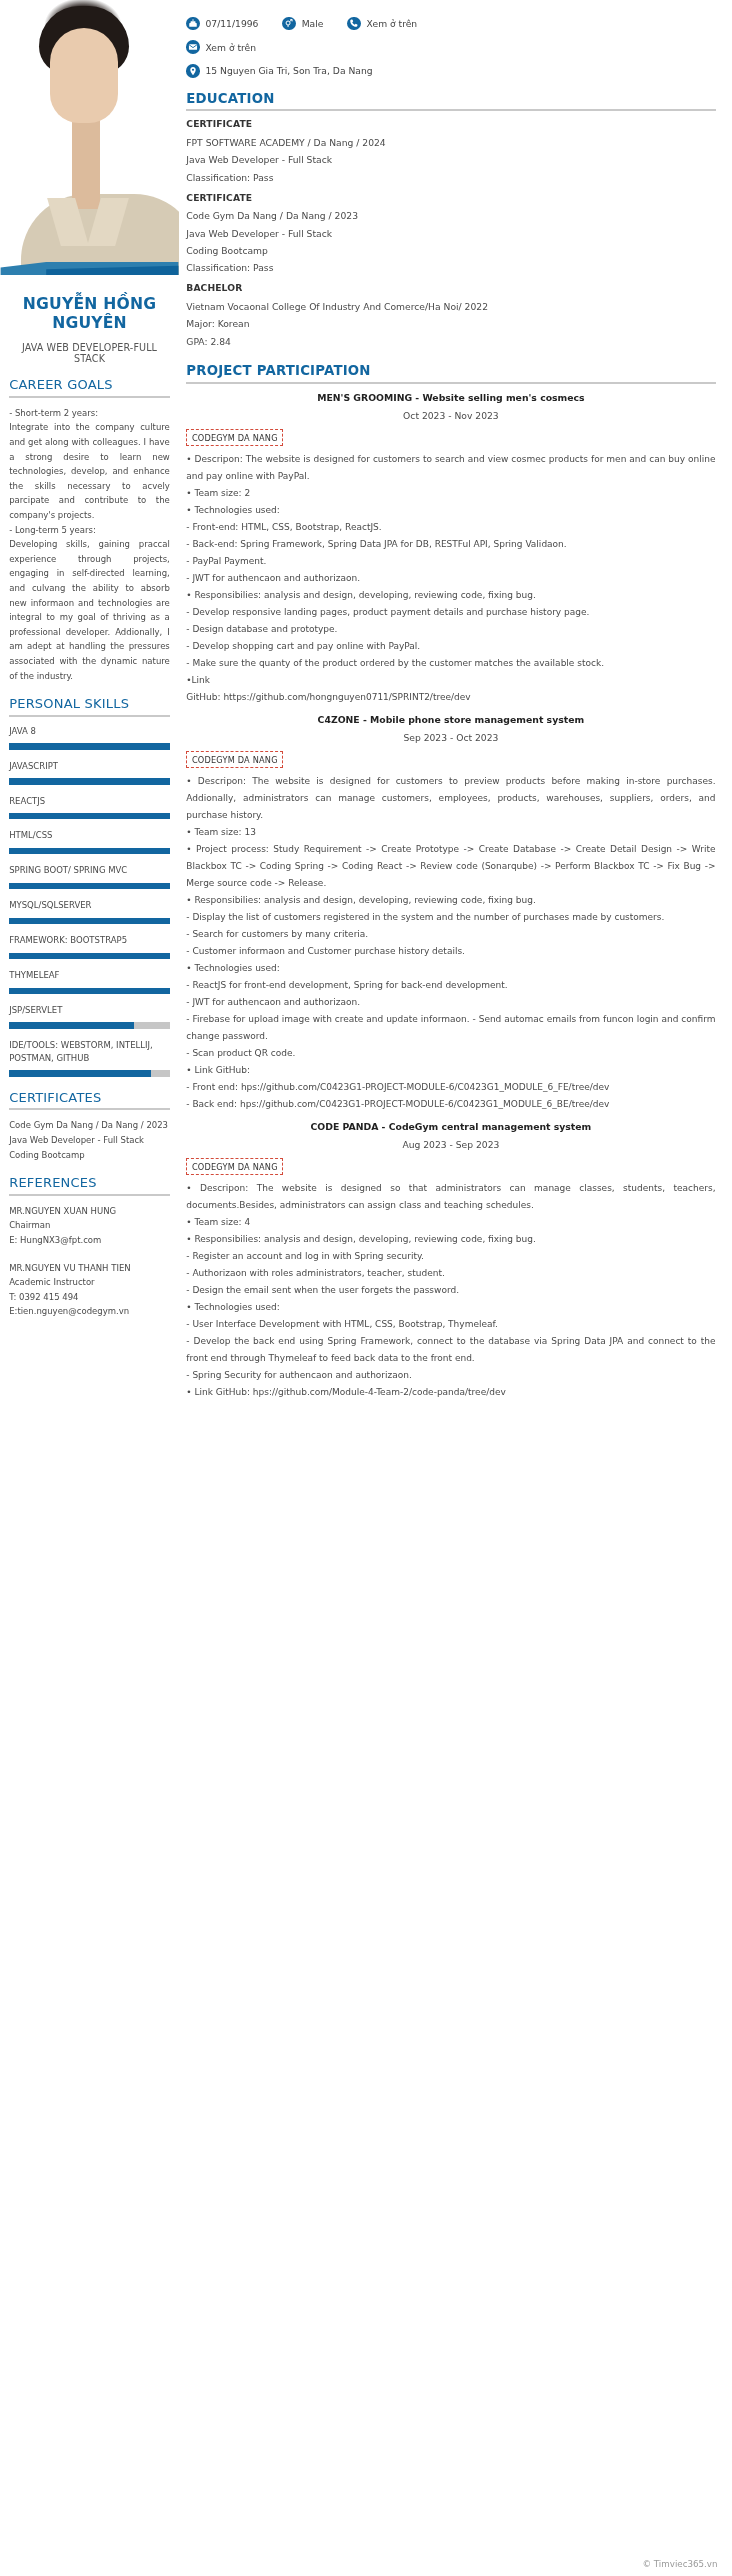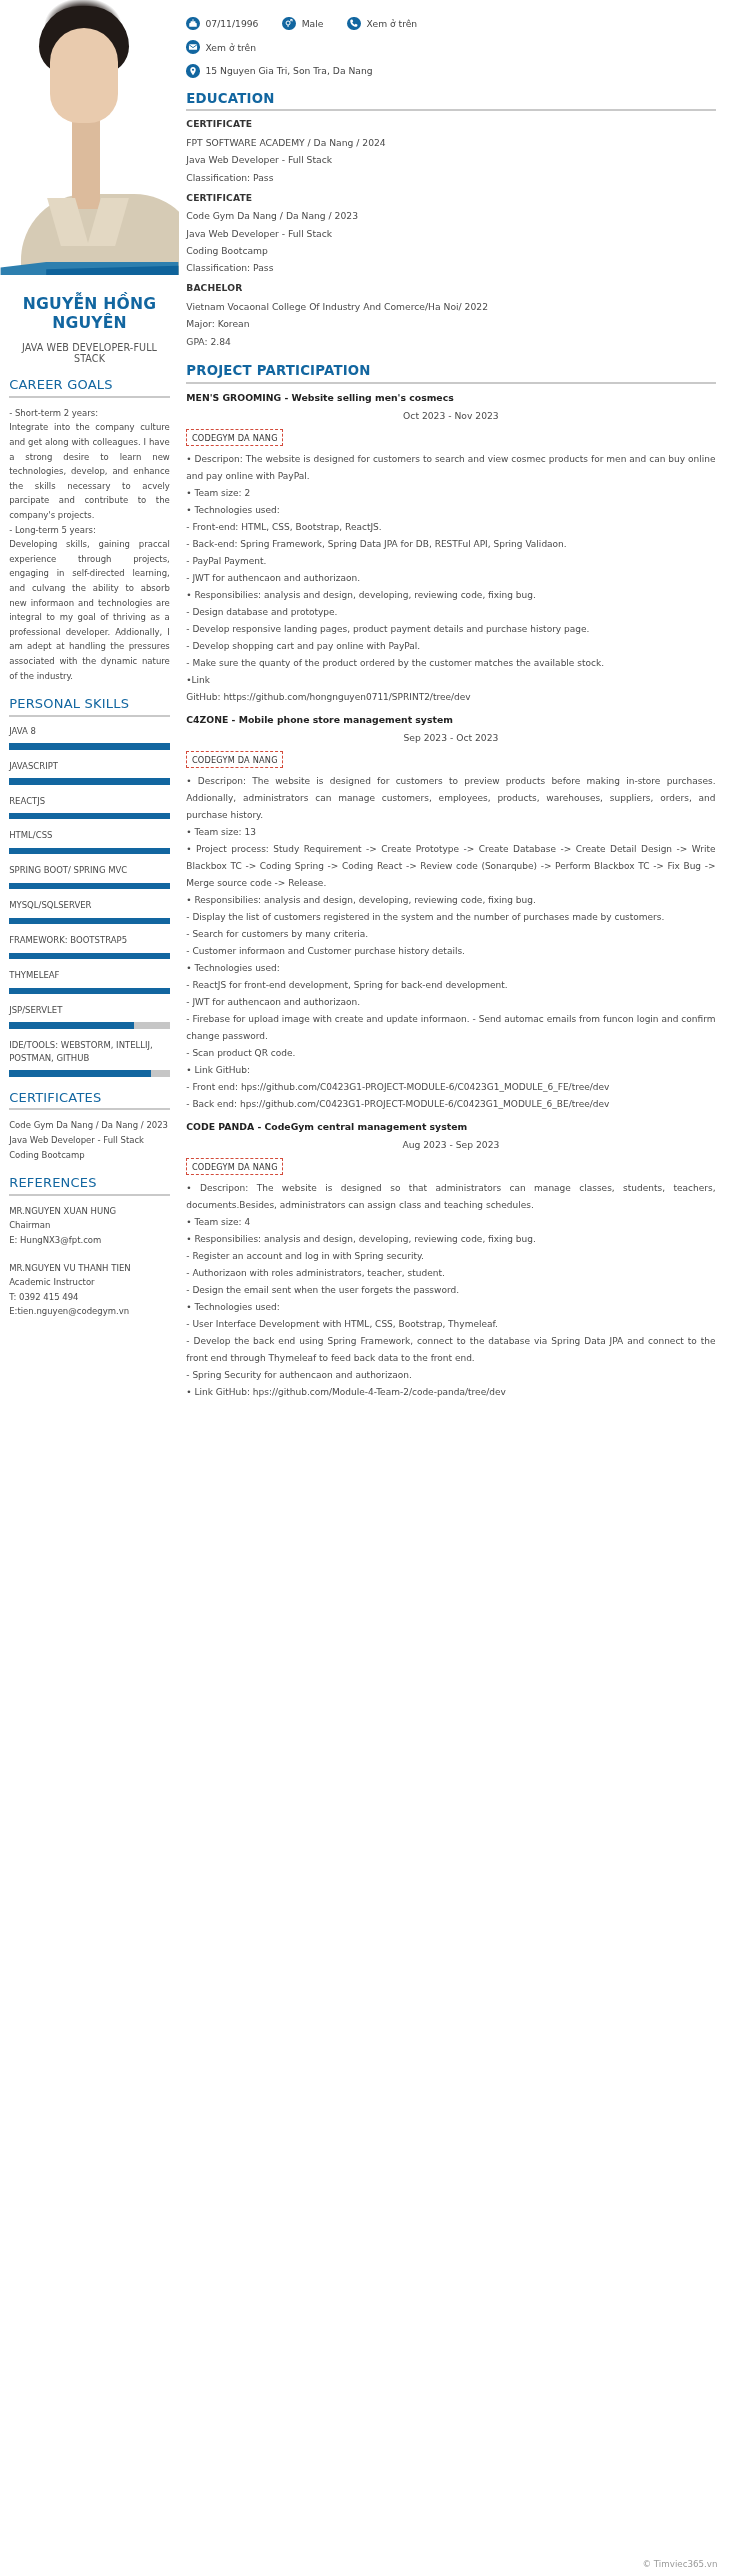"MEN'S GROOMING - Website selling" .proj-title { text-align: none -> center }
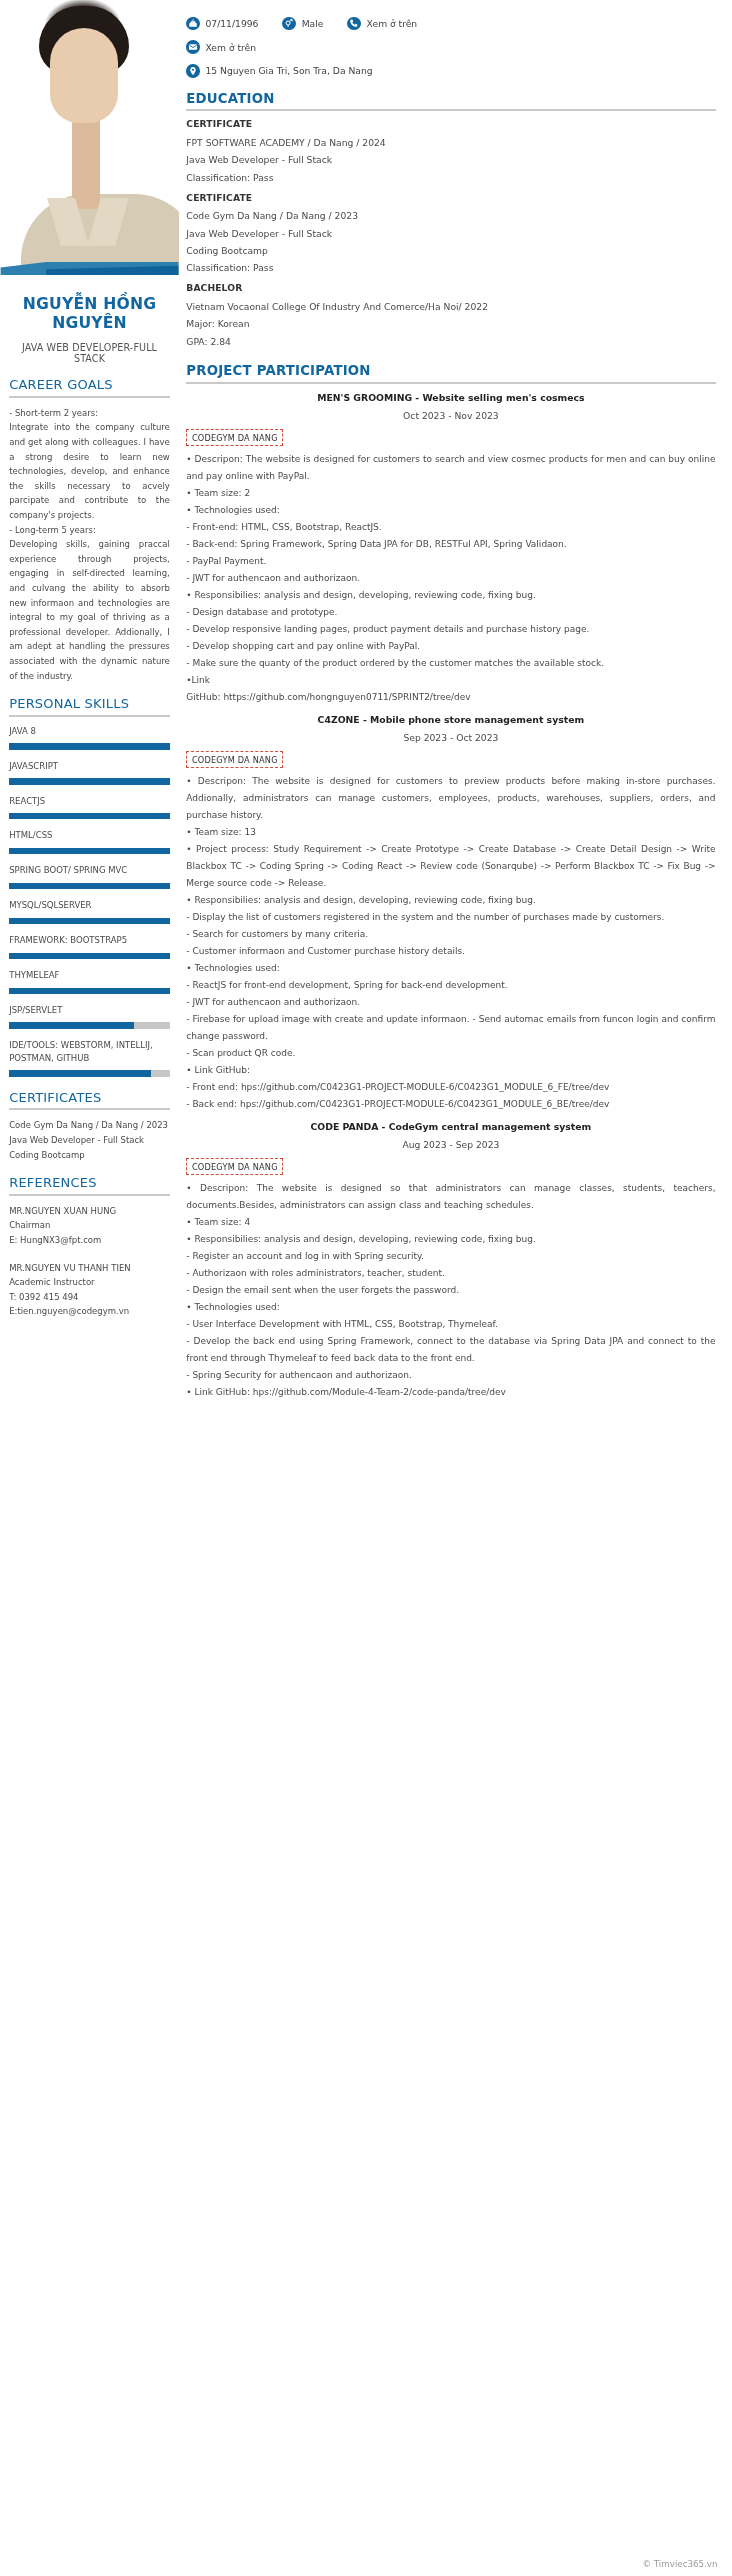"- Design database and prototype." div { order: before "- Develop responsive landing pages," -> after "- Develop responsive landing pages," }
